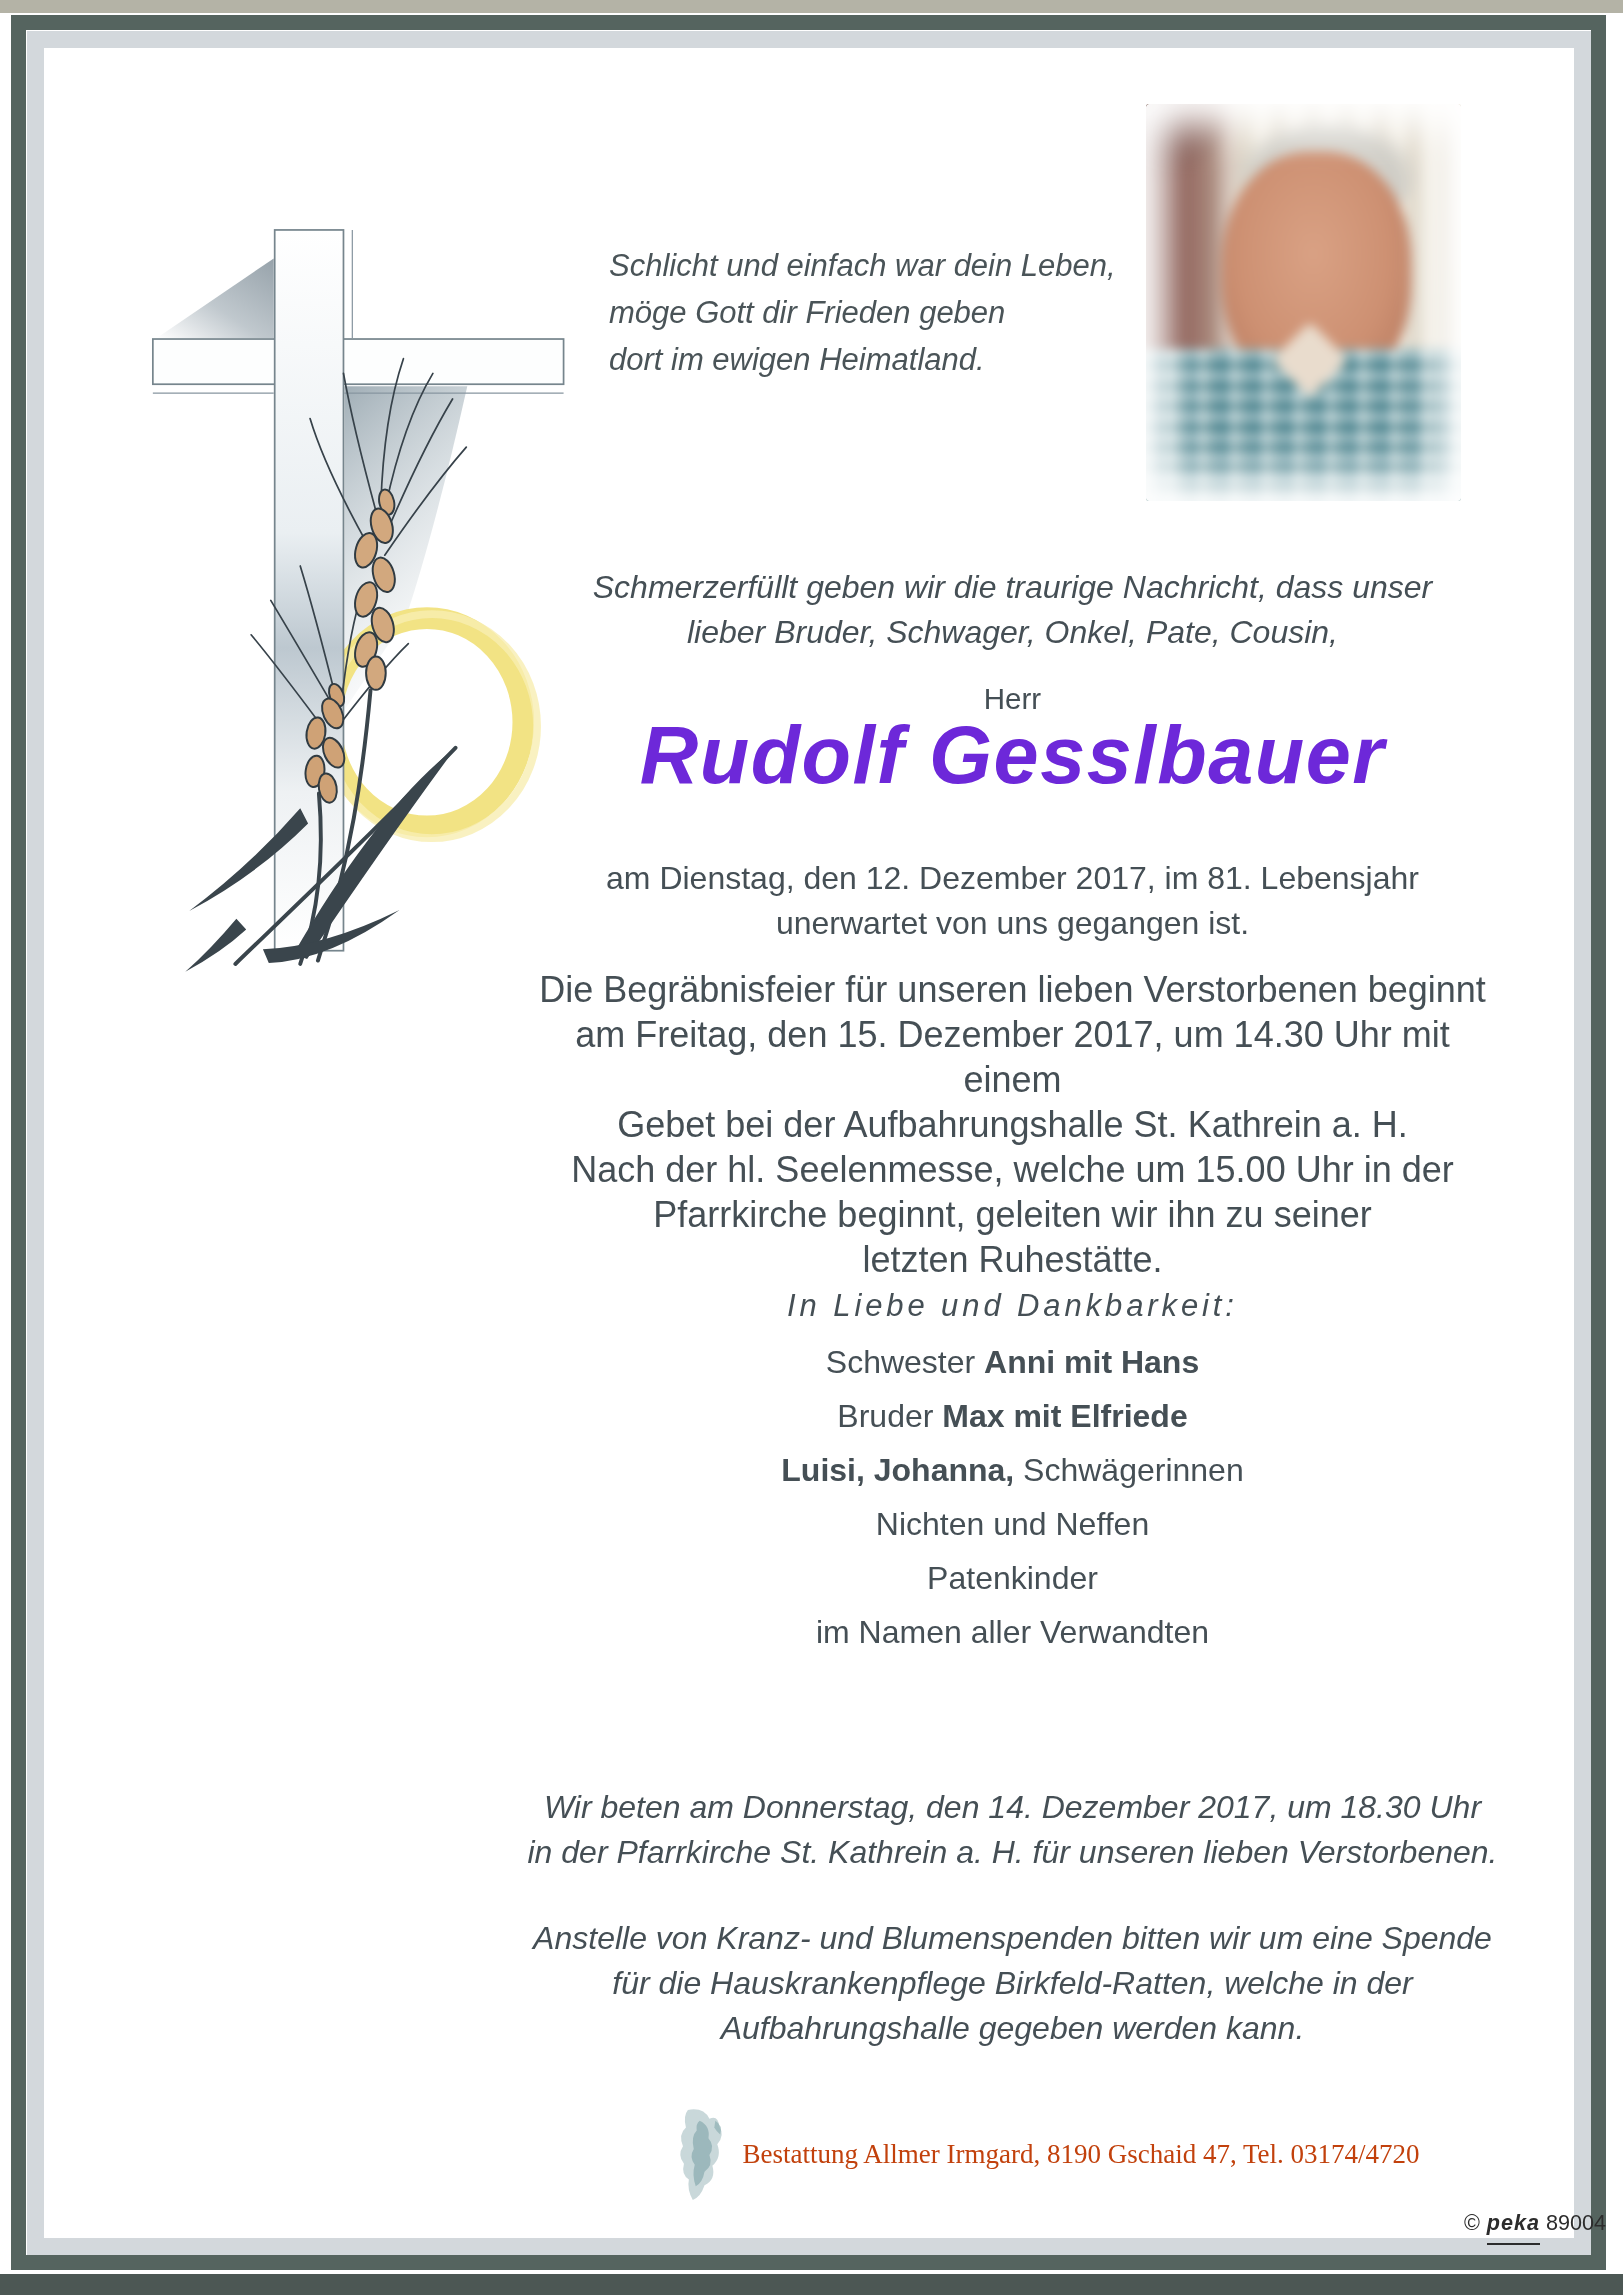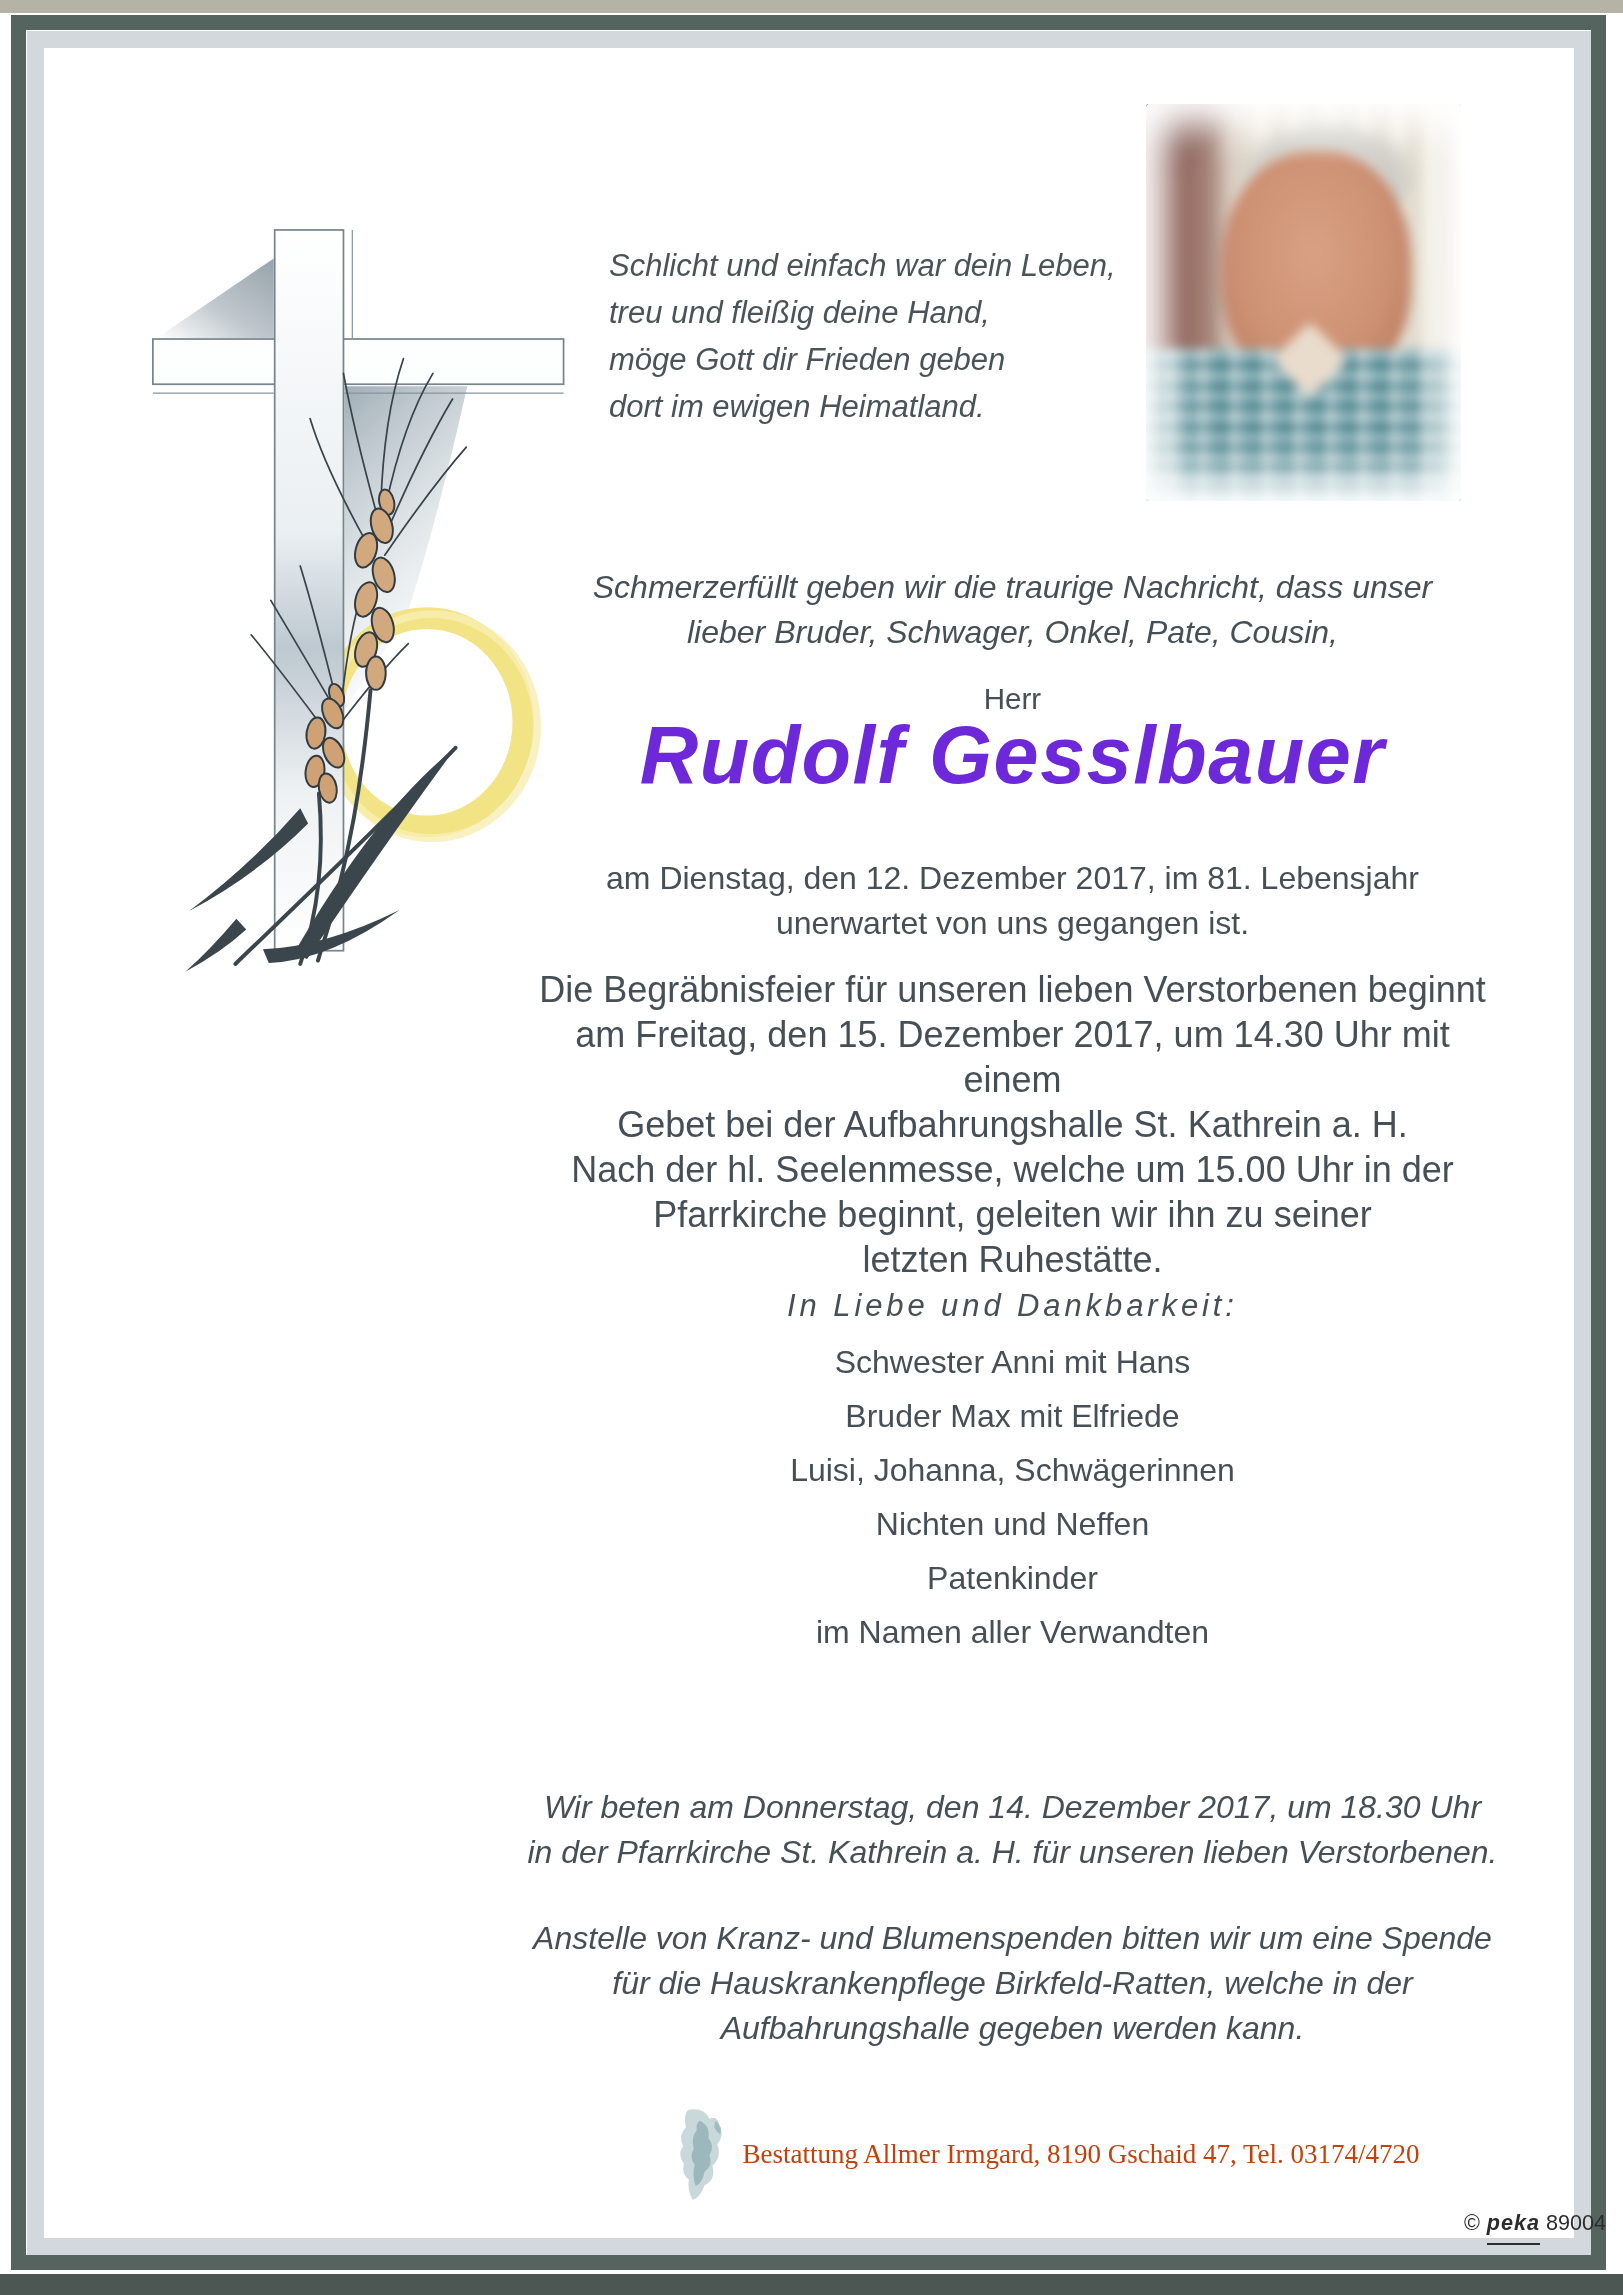"treu und fleißig deine Hand," div { html: <div>treu und fleißig deine Hand,</div> -> none }
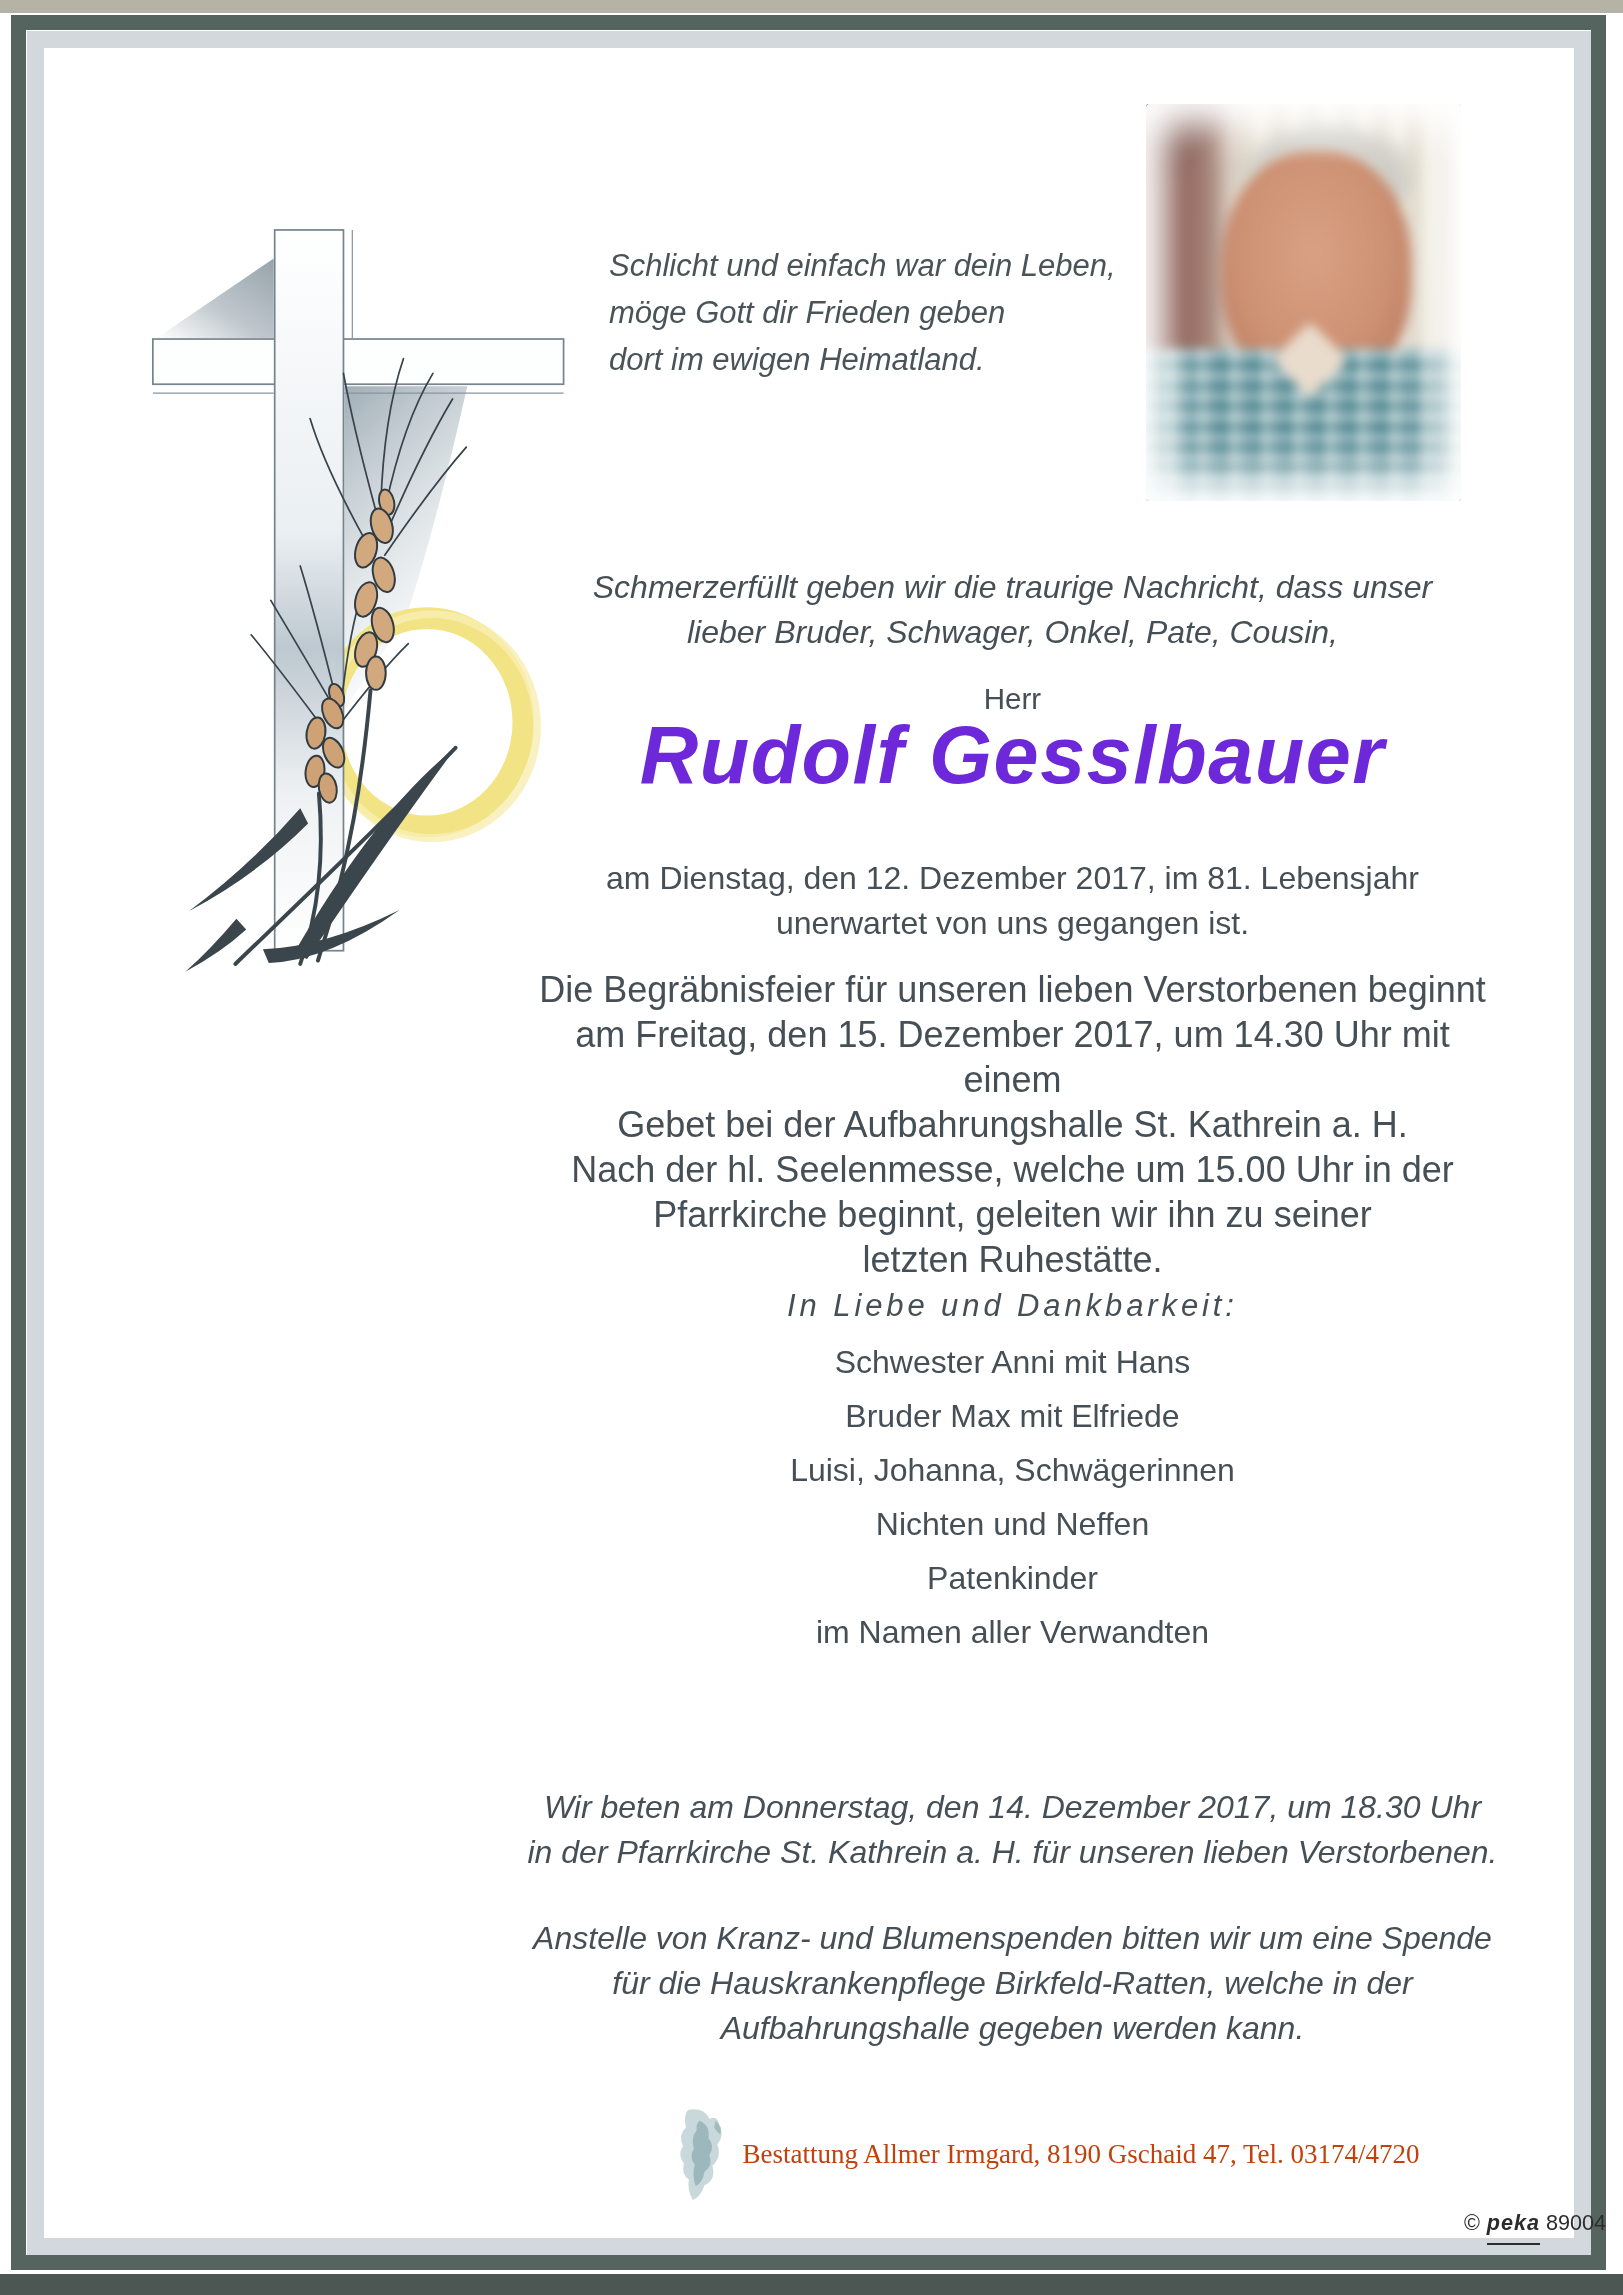"Anni mit Hans" .b { font-weight: normal -> bold }
